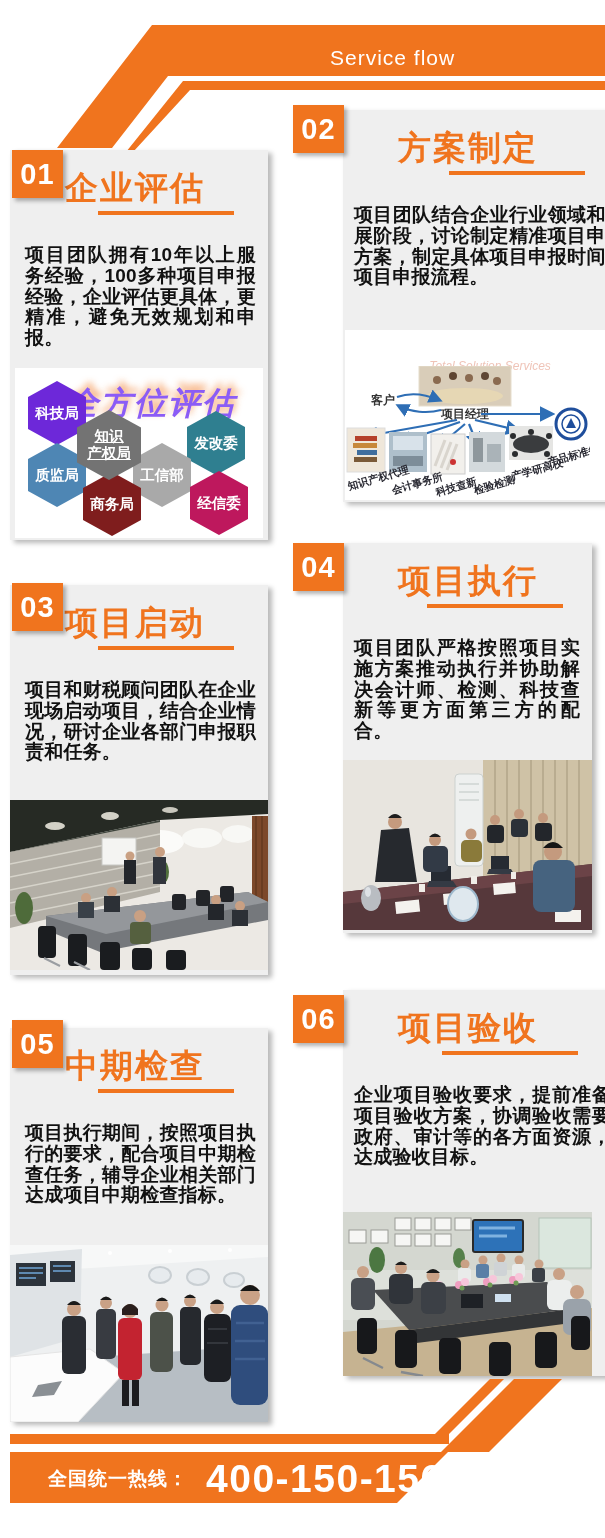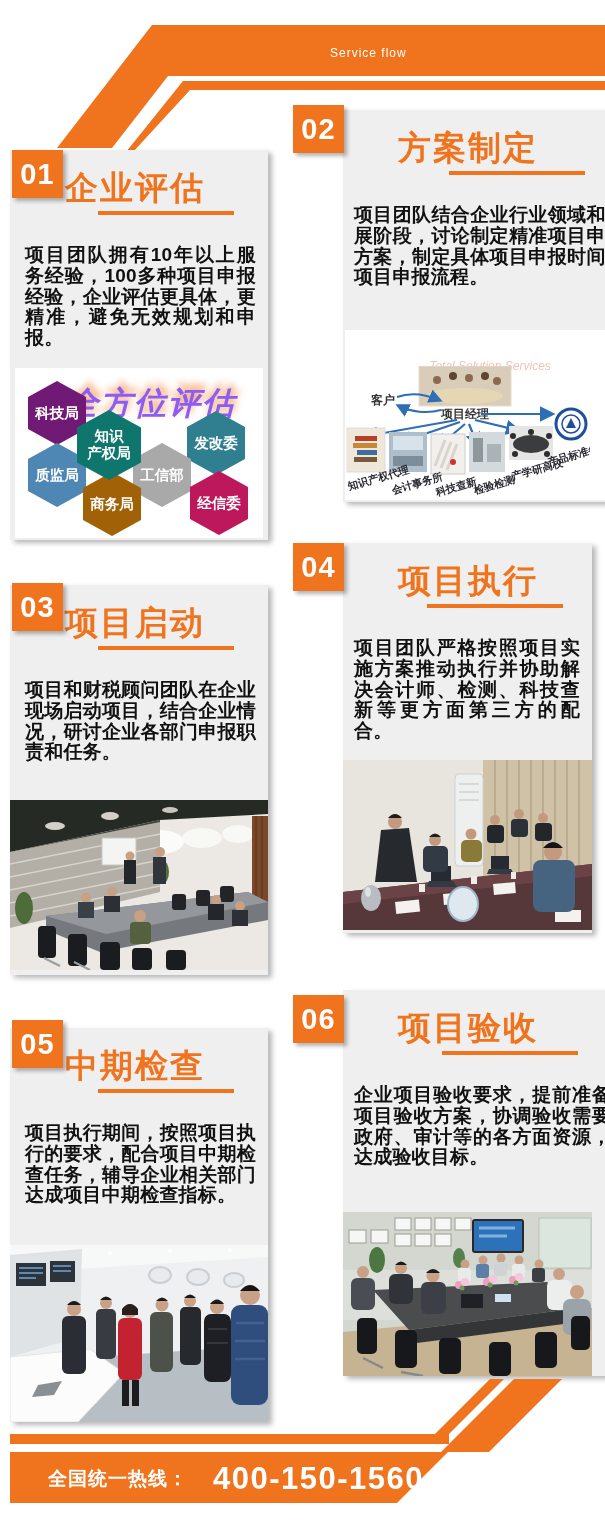"Service flow" .hdr-sub { font-size: 12px -> 21px }
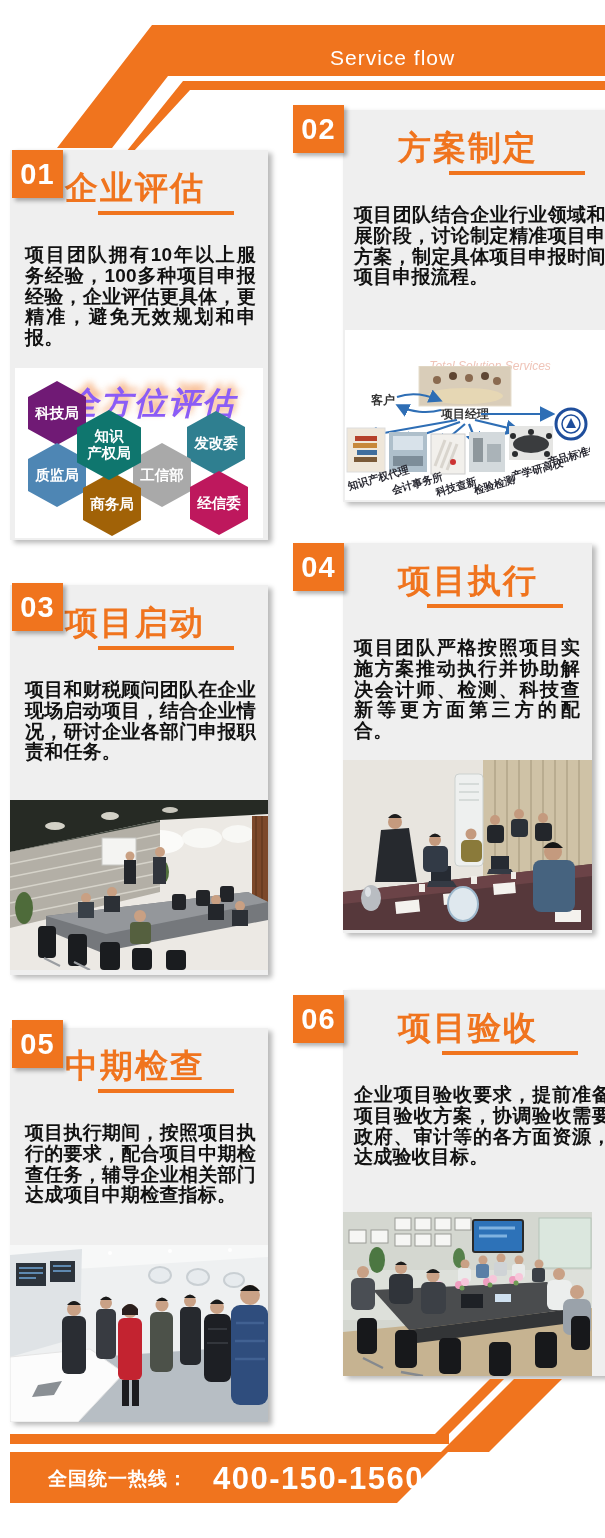"科技局" div.hex { background: #701a75 -> #6d28d9 }
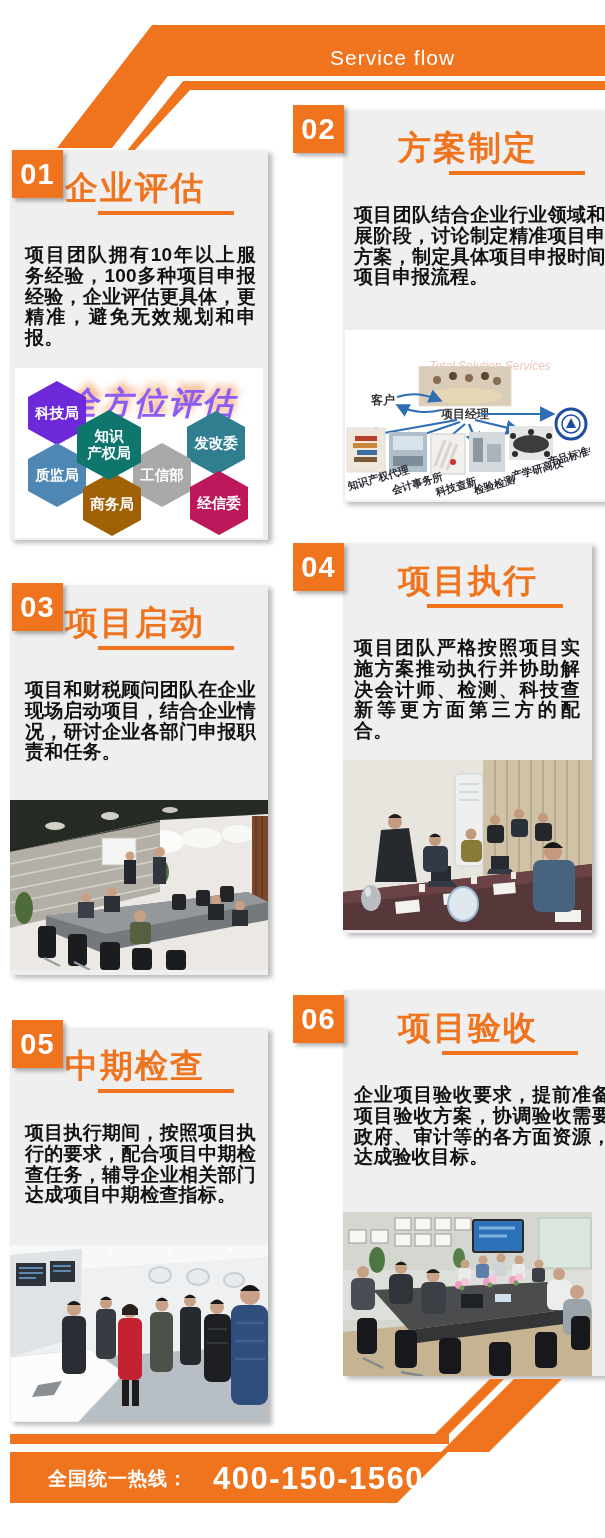"知识" div.hex { background: #0f766e -> #737373; text-decoration: none -> underline }
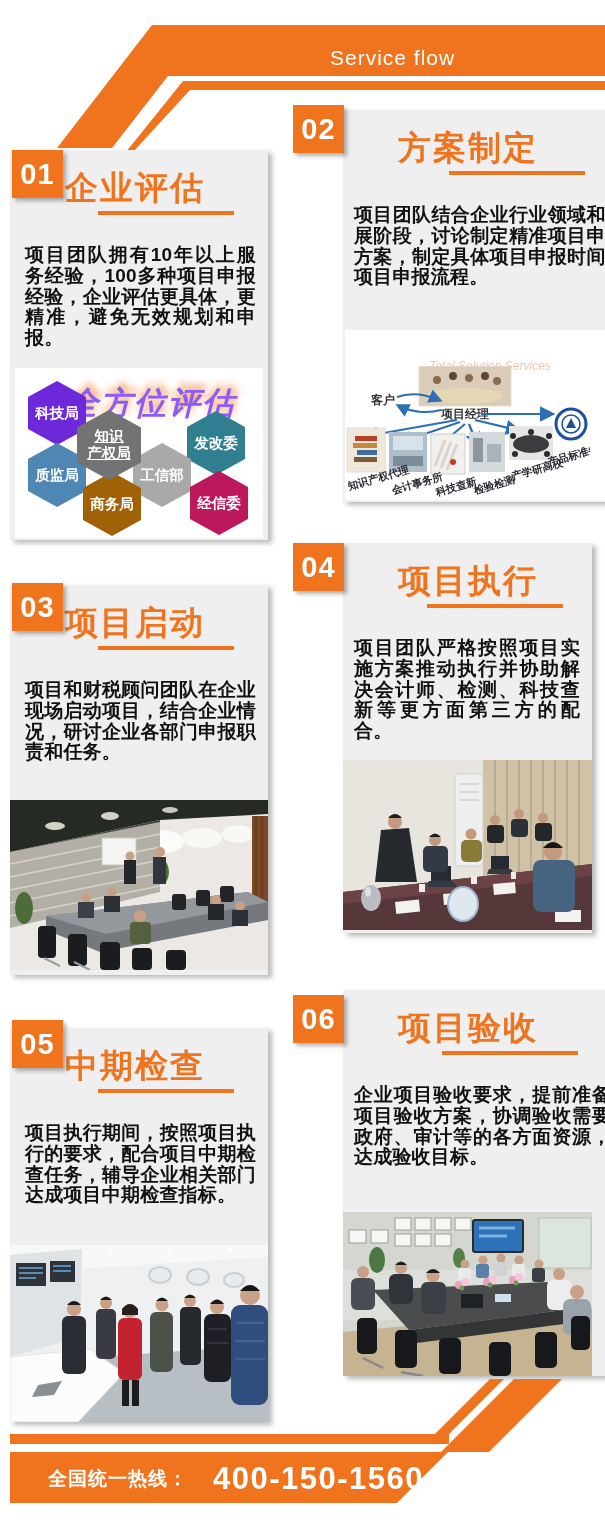"商务局" div.hex { background: #a16207 -> #7f1d1d }
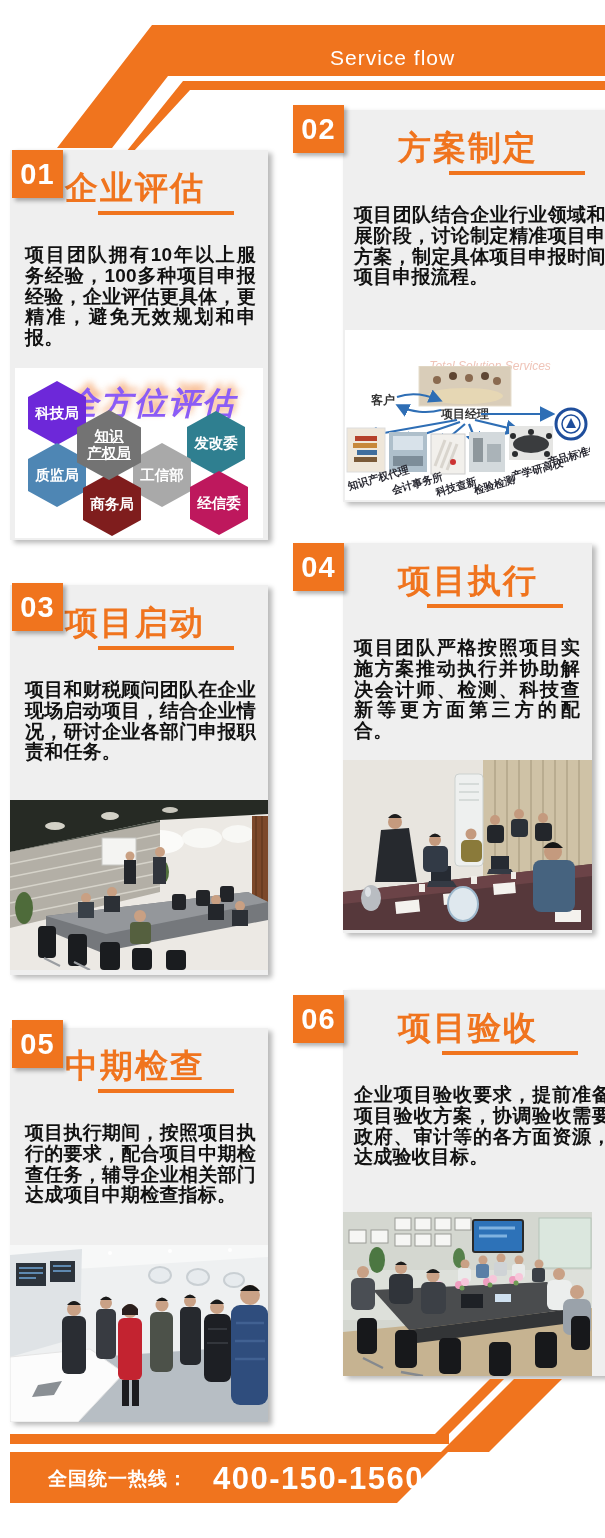"全国统一热线：" .foot-line { gap: 25px -> 18px }
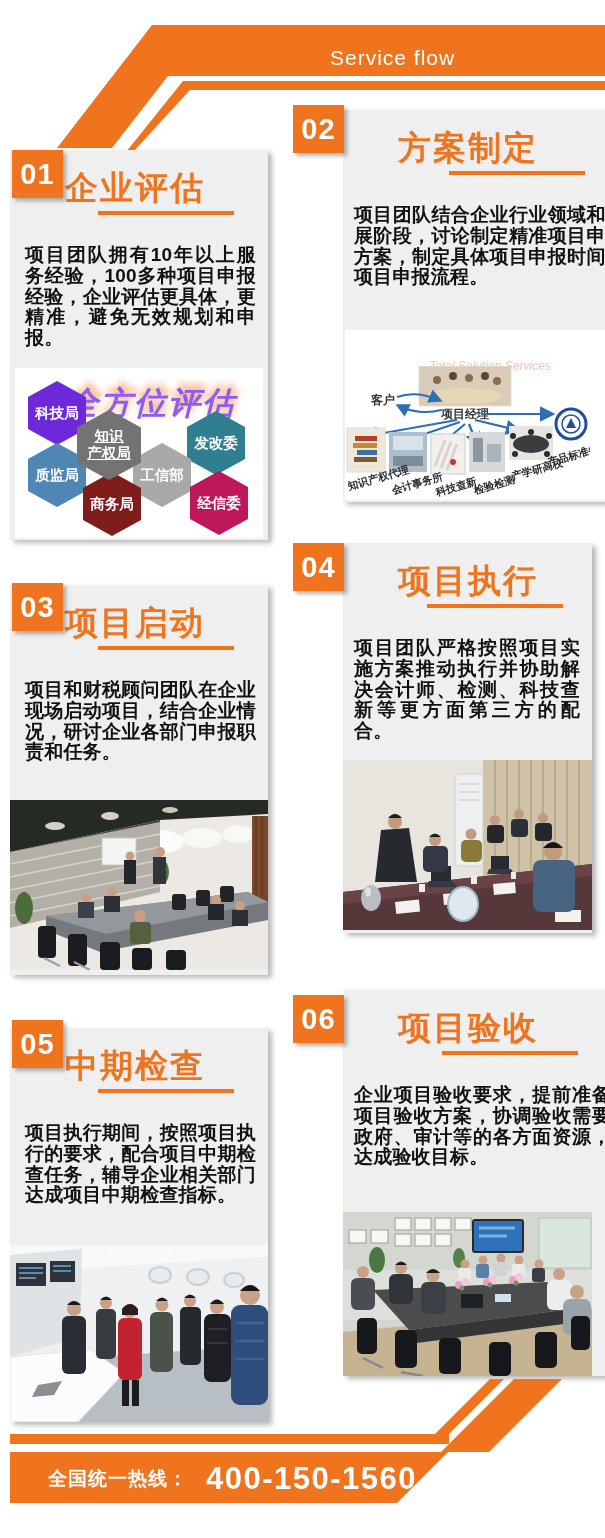"400-150-1560" .foot-phone { font-size: 31px -> 39px }
